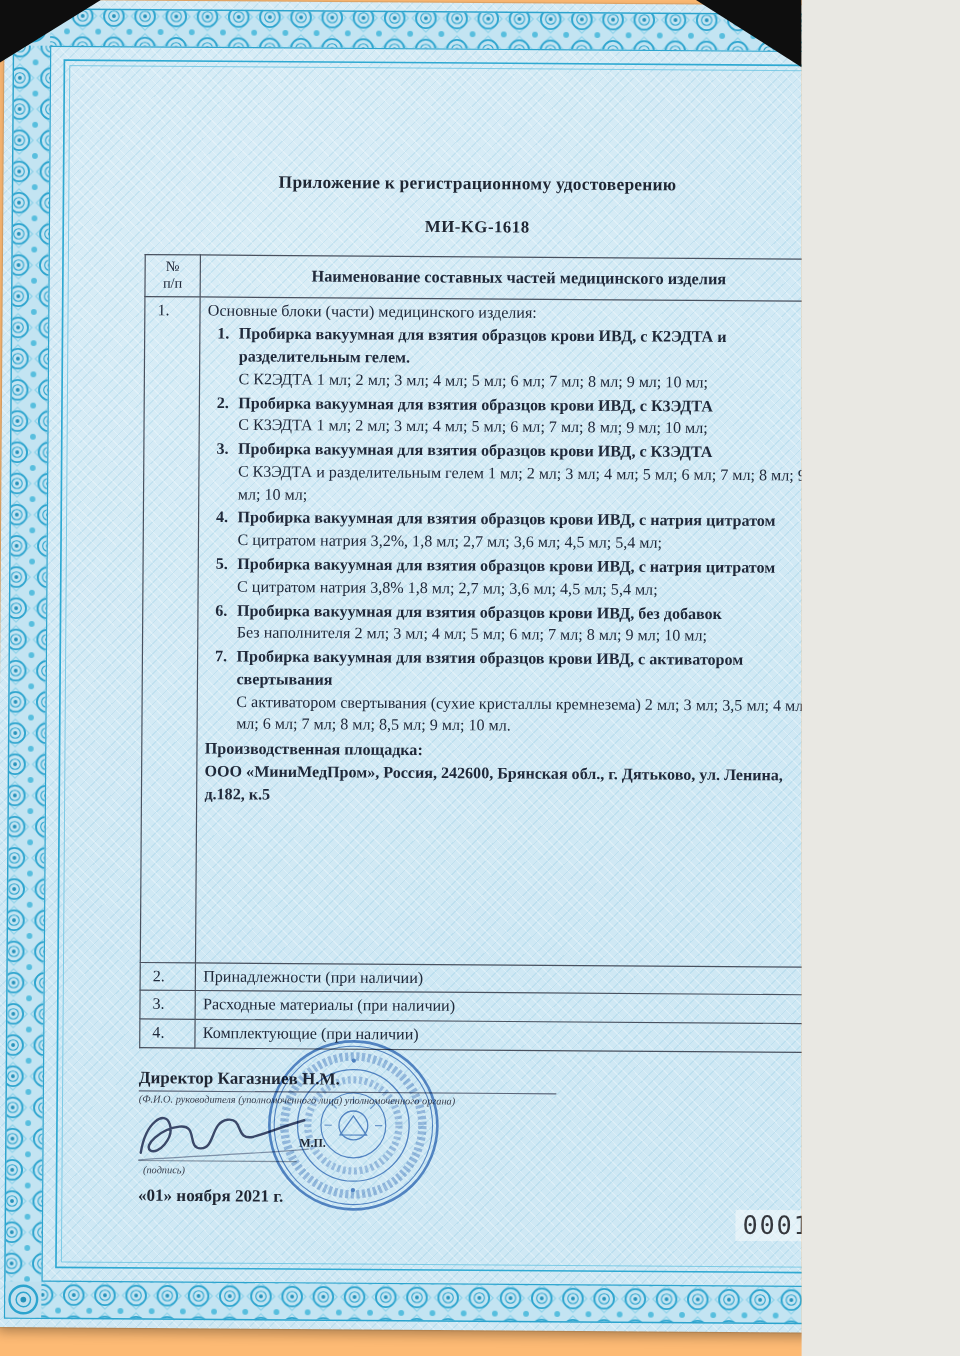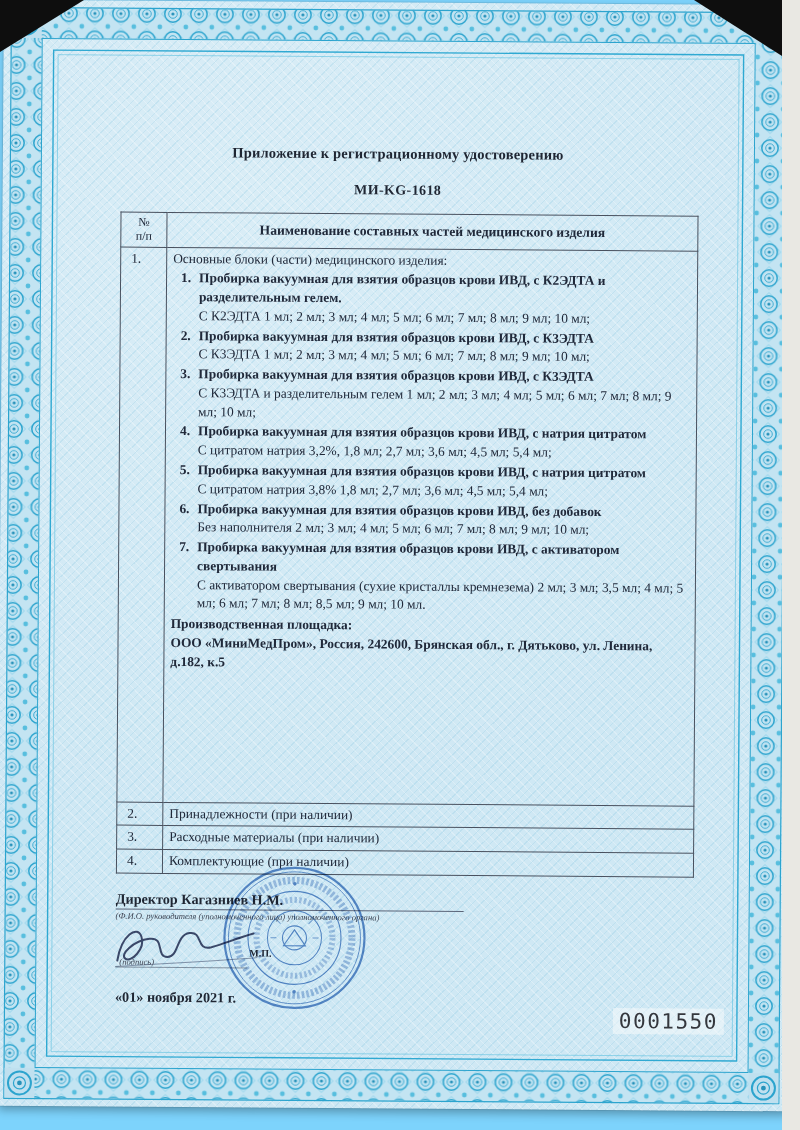"Приложение к регистрационному" .canvas { background: #7dd3fc -> #fdba74; width: 782px -> 668px }
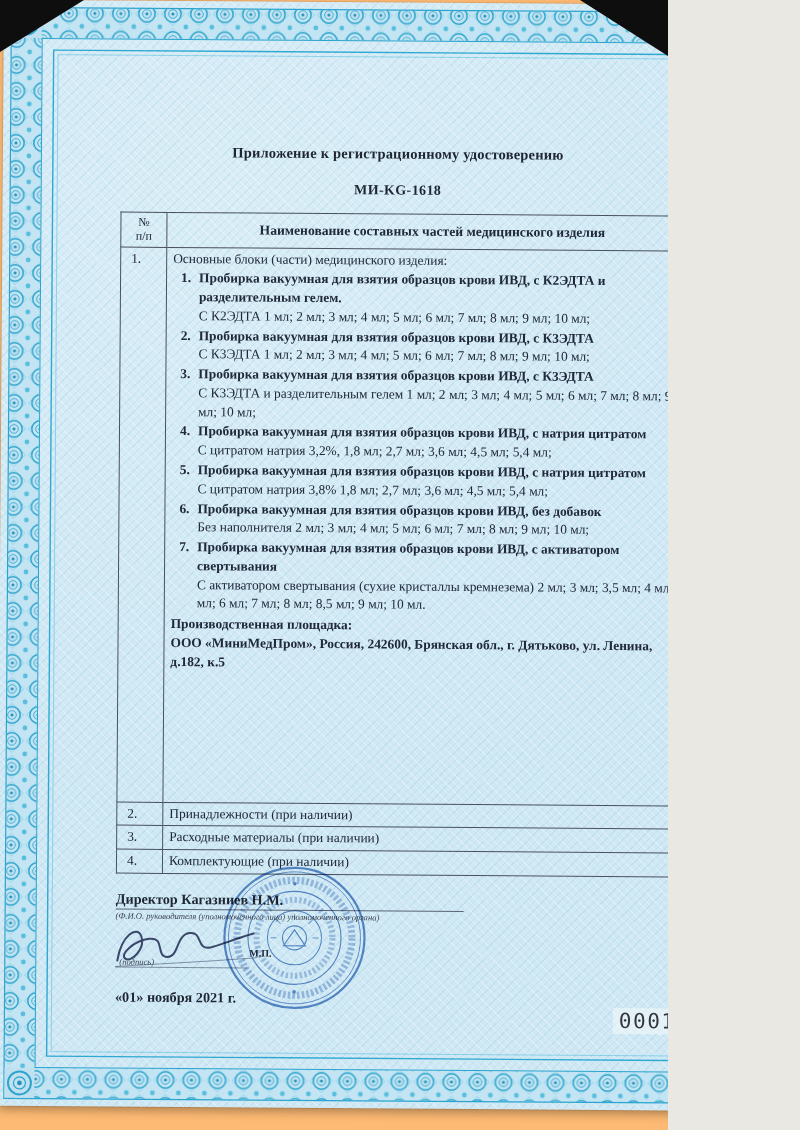"(подпись)" .sigcaption { top: 32px -> 45px }
